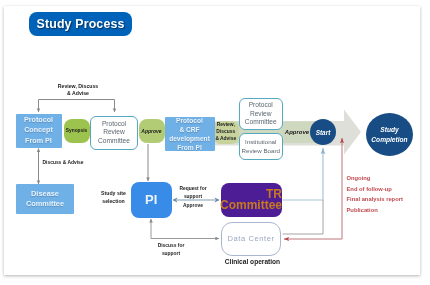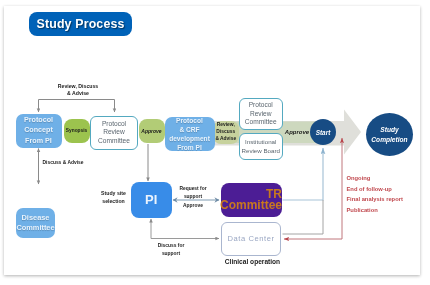"Protocol" .blue { border-radius: 7px -> 1px }
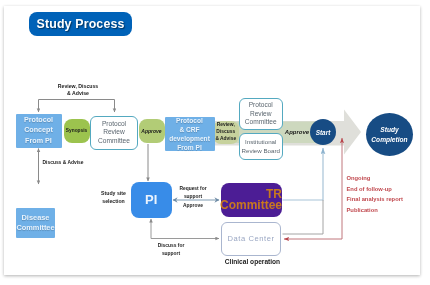"Disease" #disease { margin-top: 24px -> none; width: 39px -> 58px }
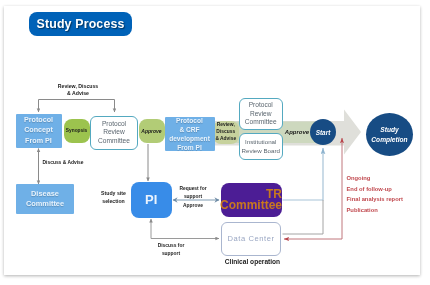"Data Center" .dcbox { border-radius: 6px -> 11px }
